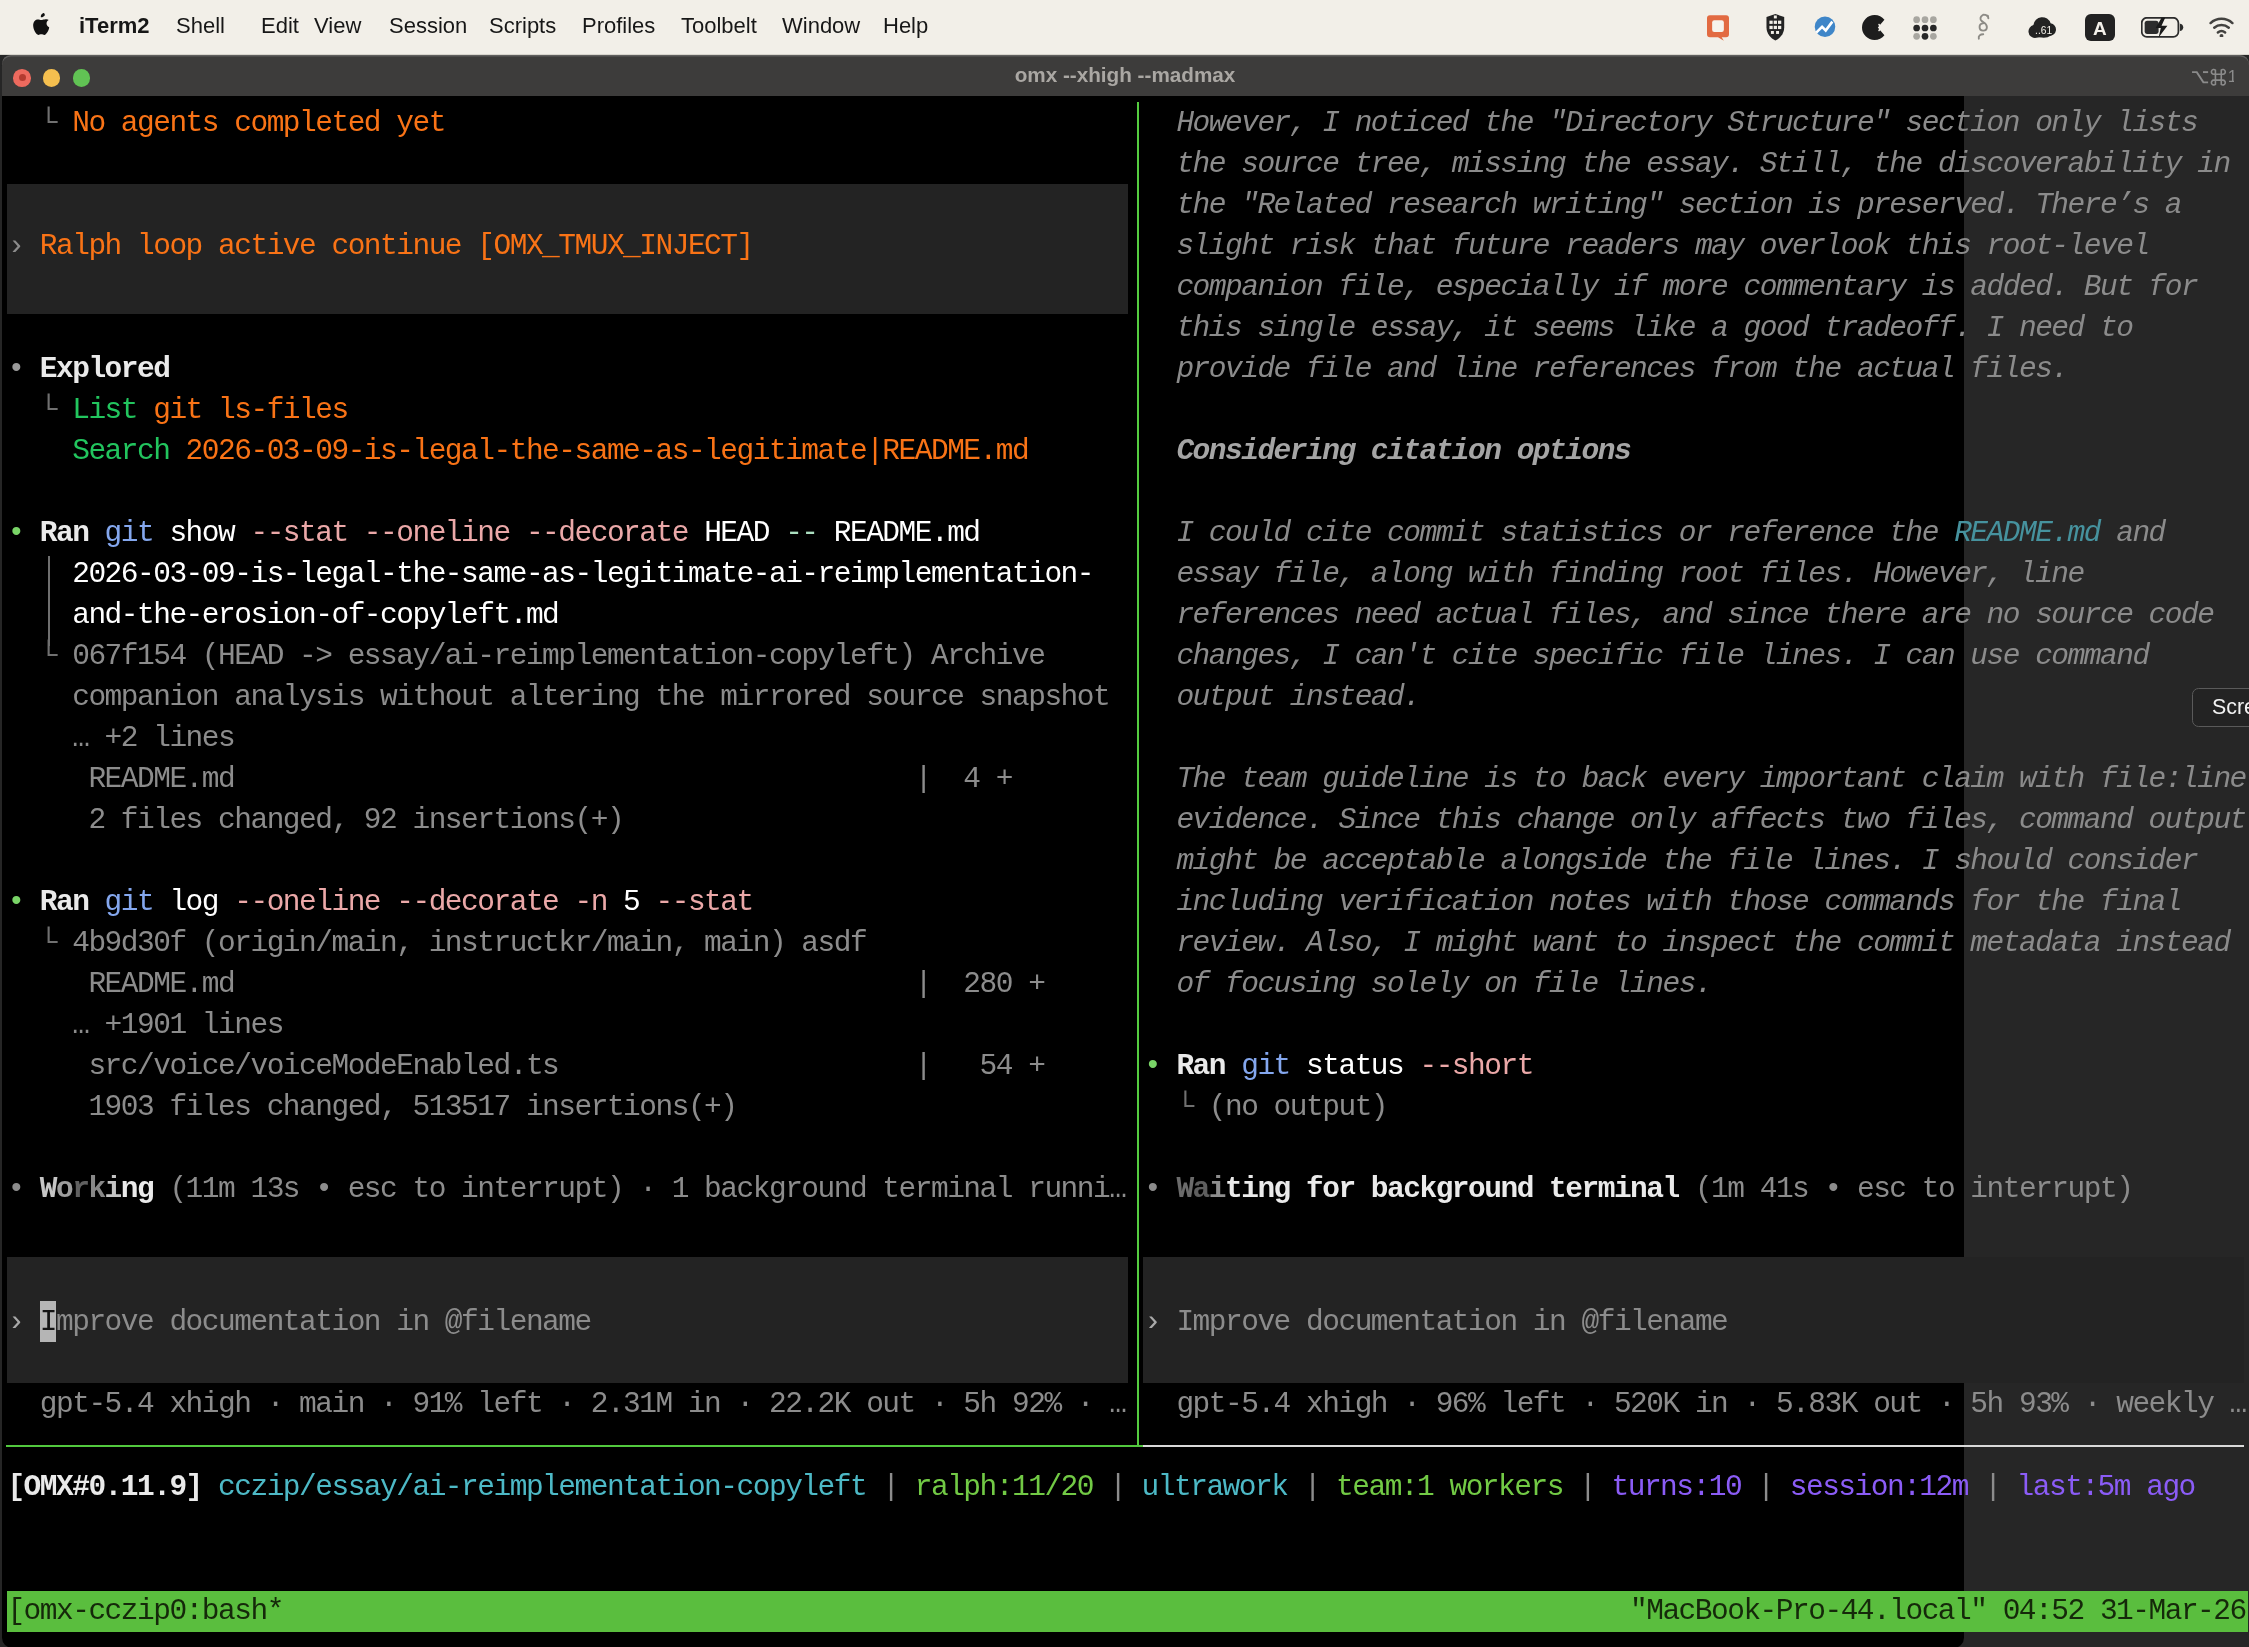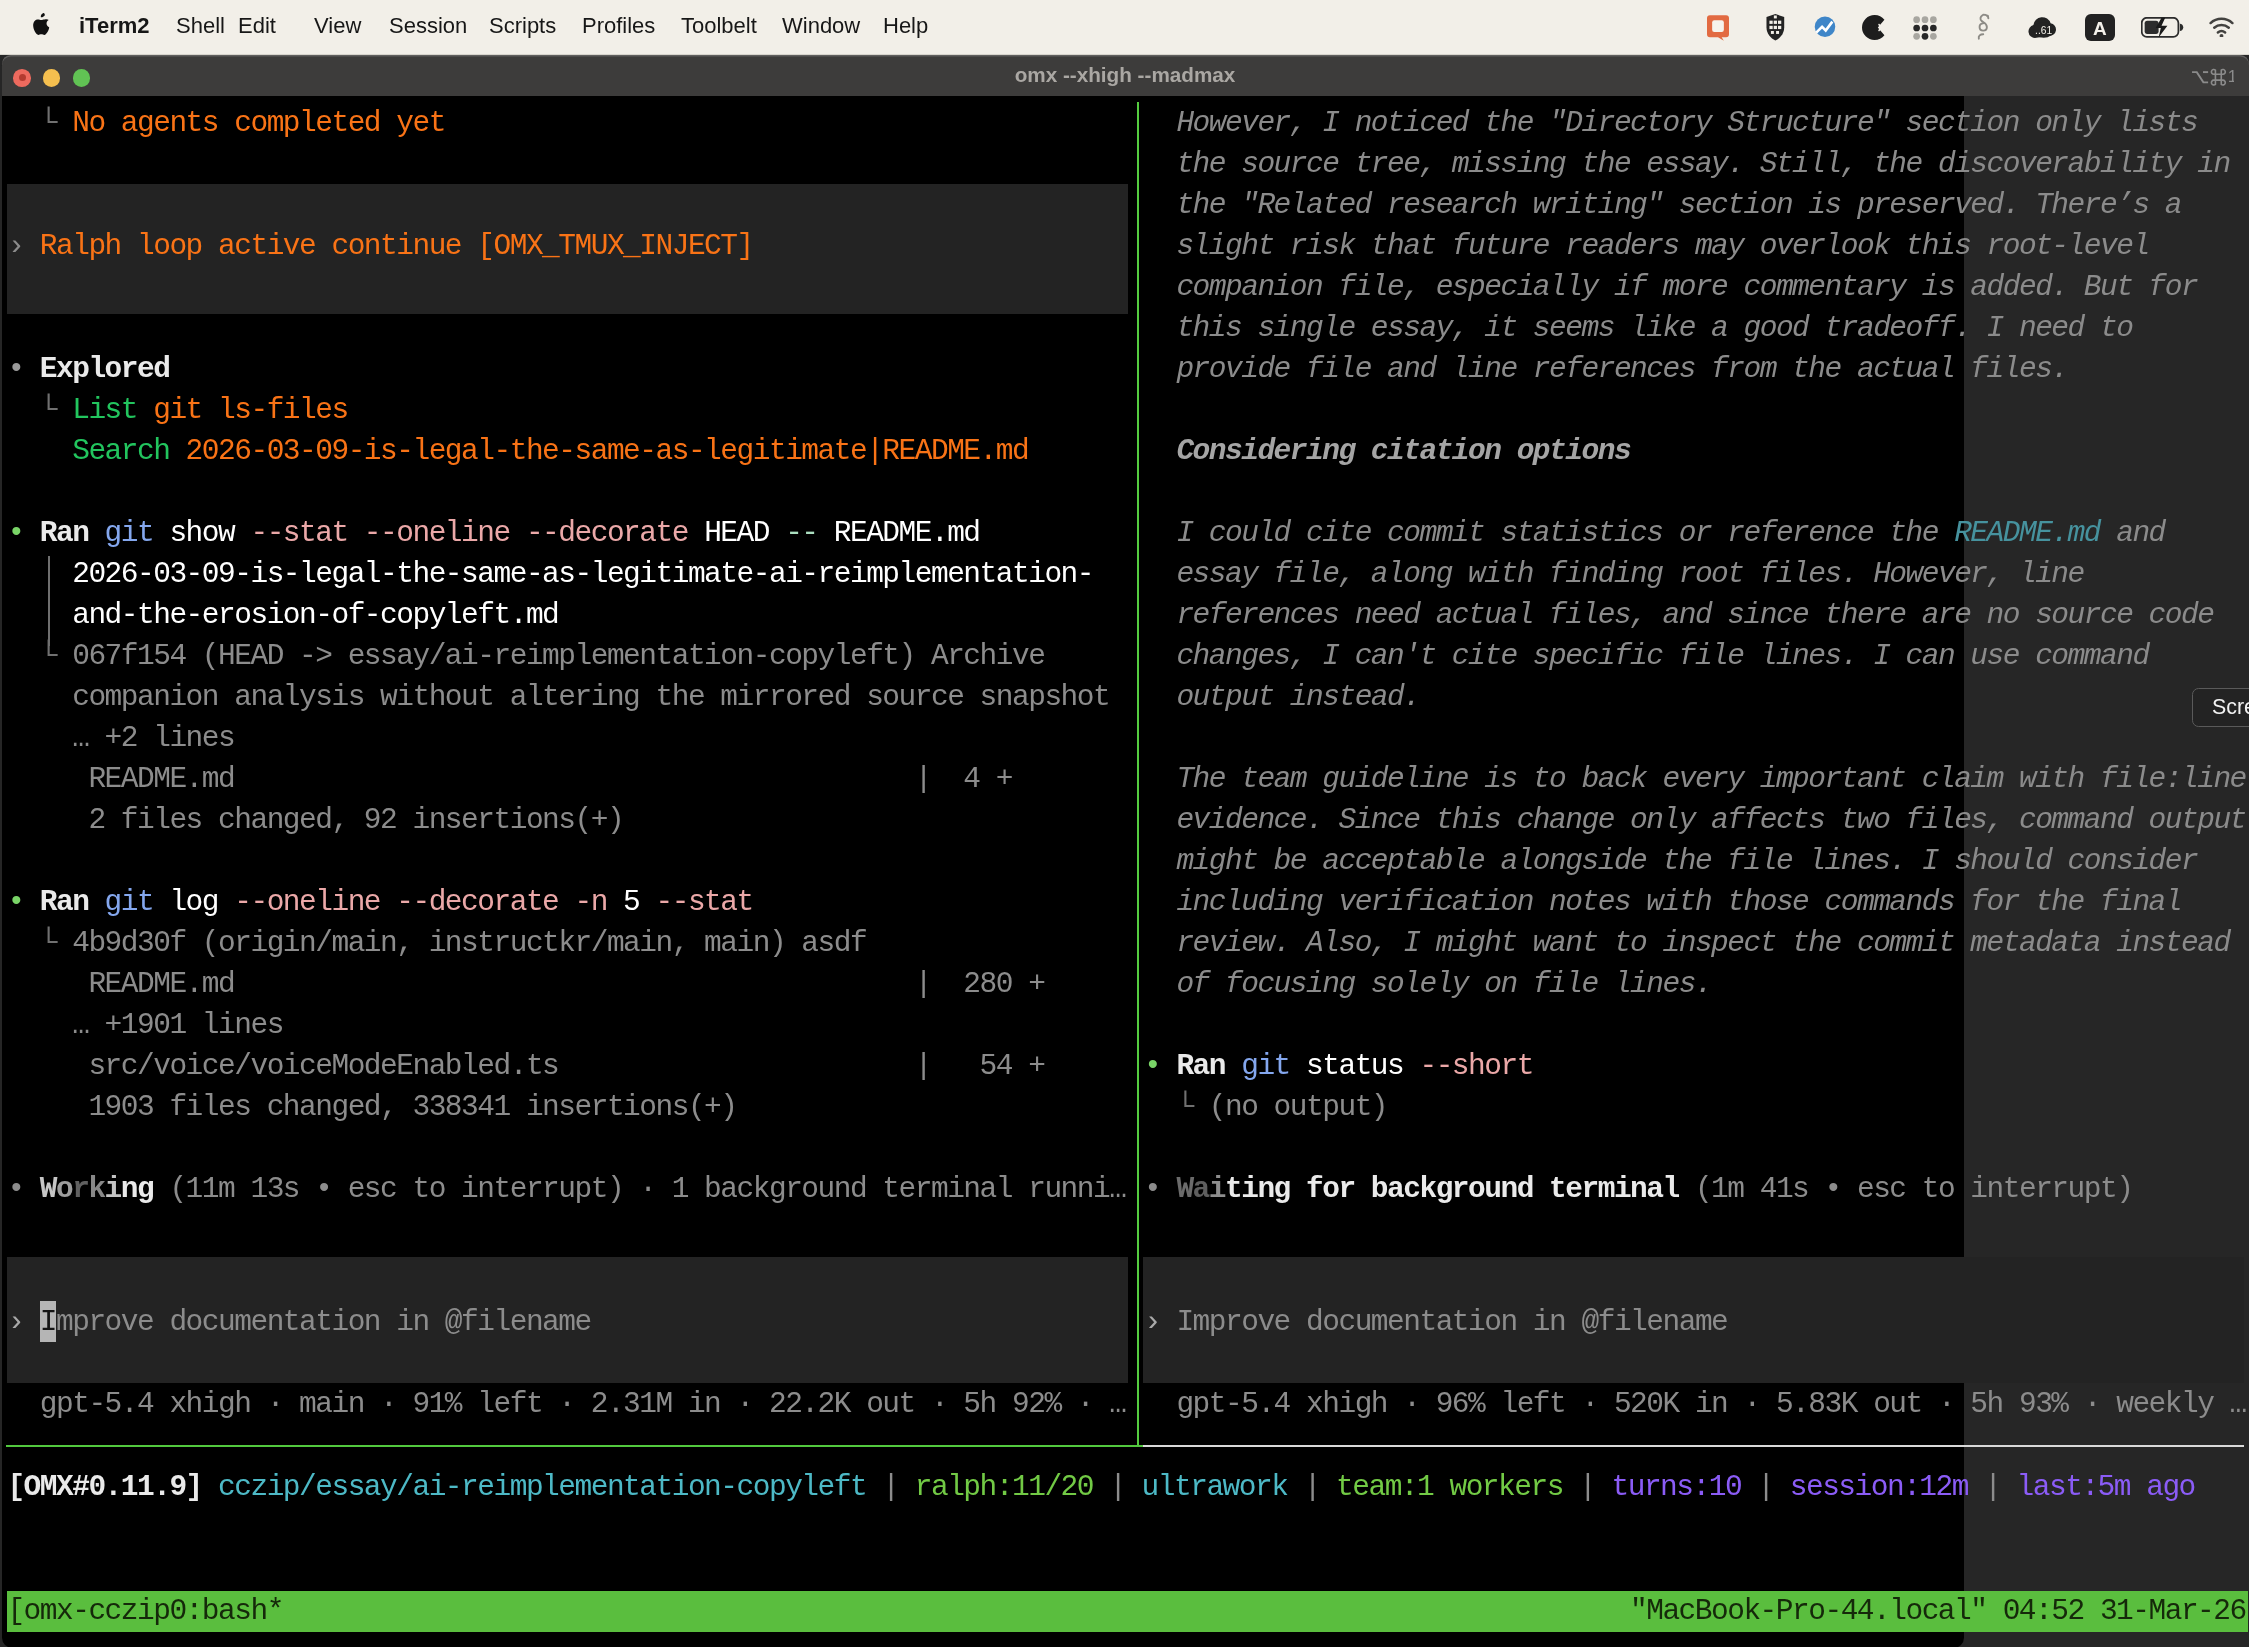"Edit" span.mi { left: 238px -> 261px }
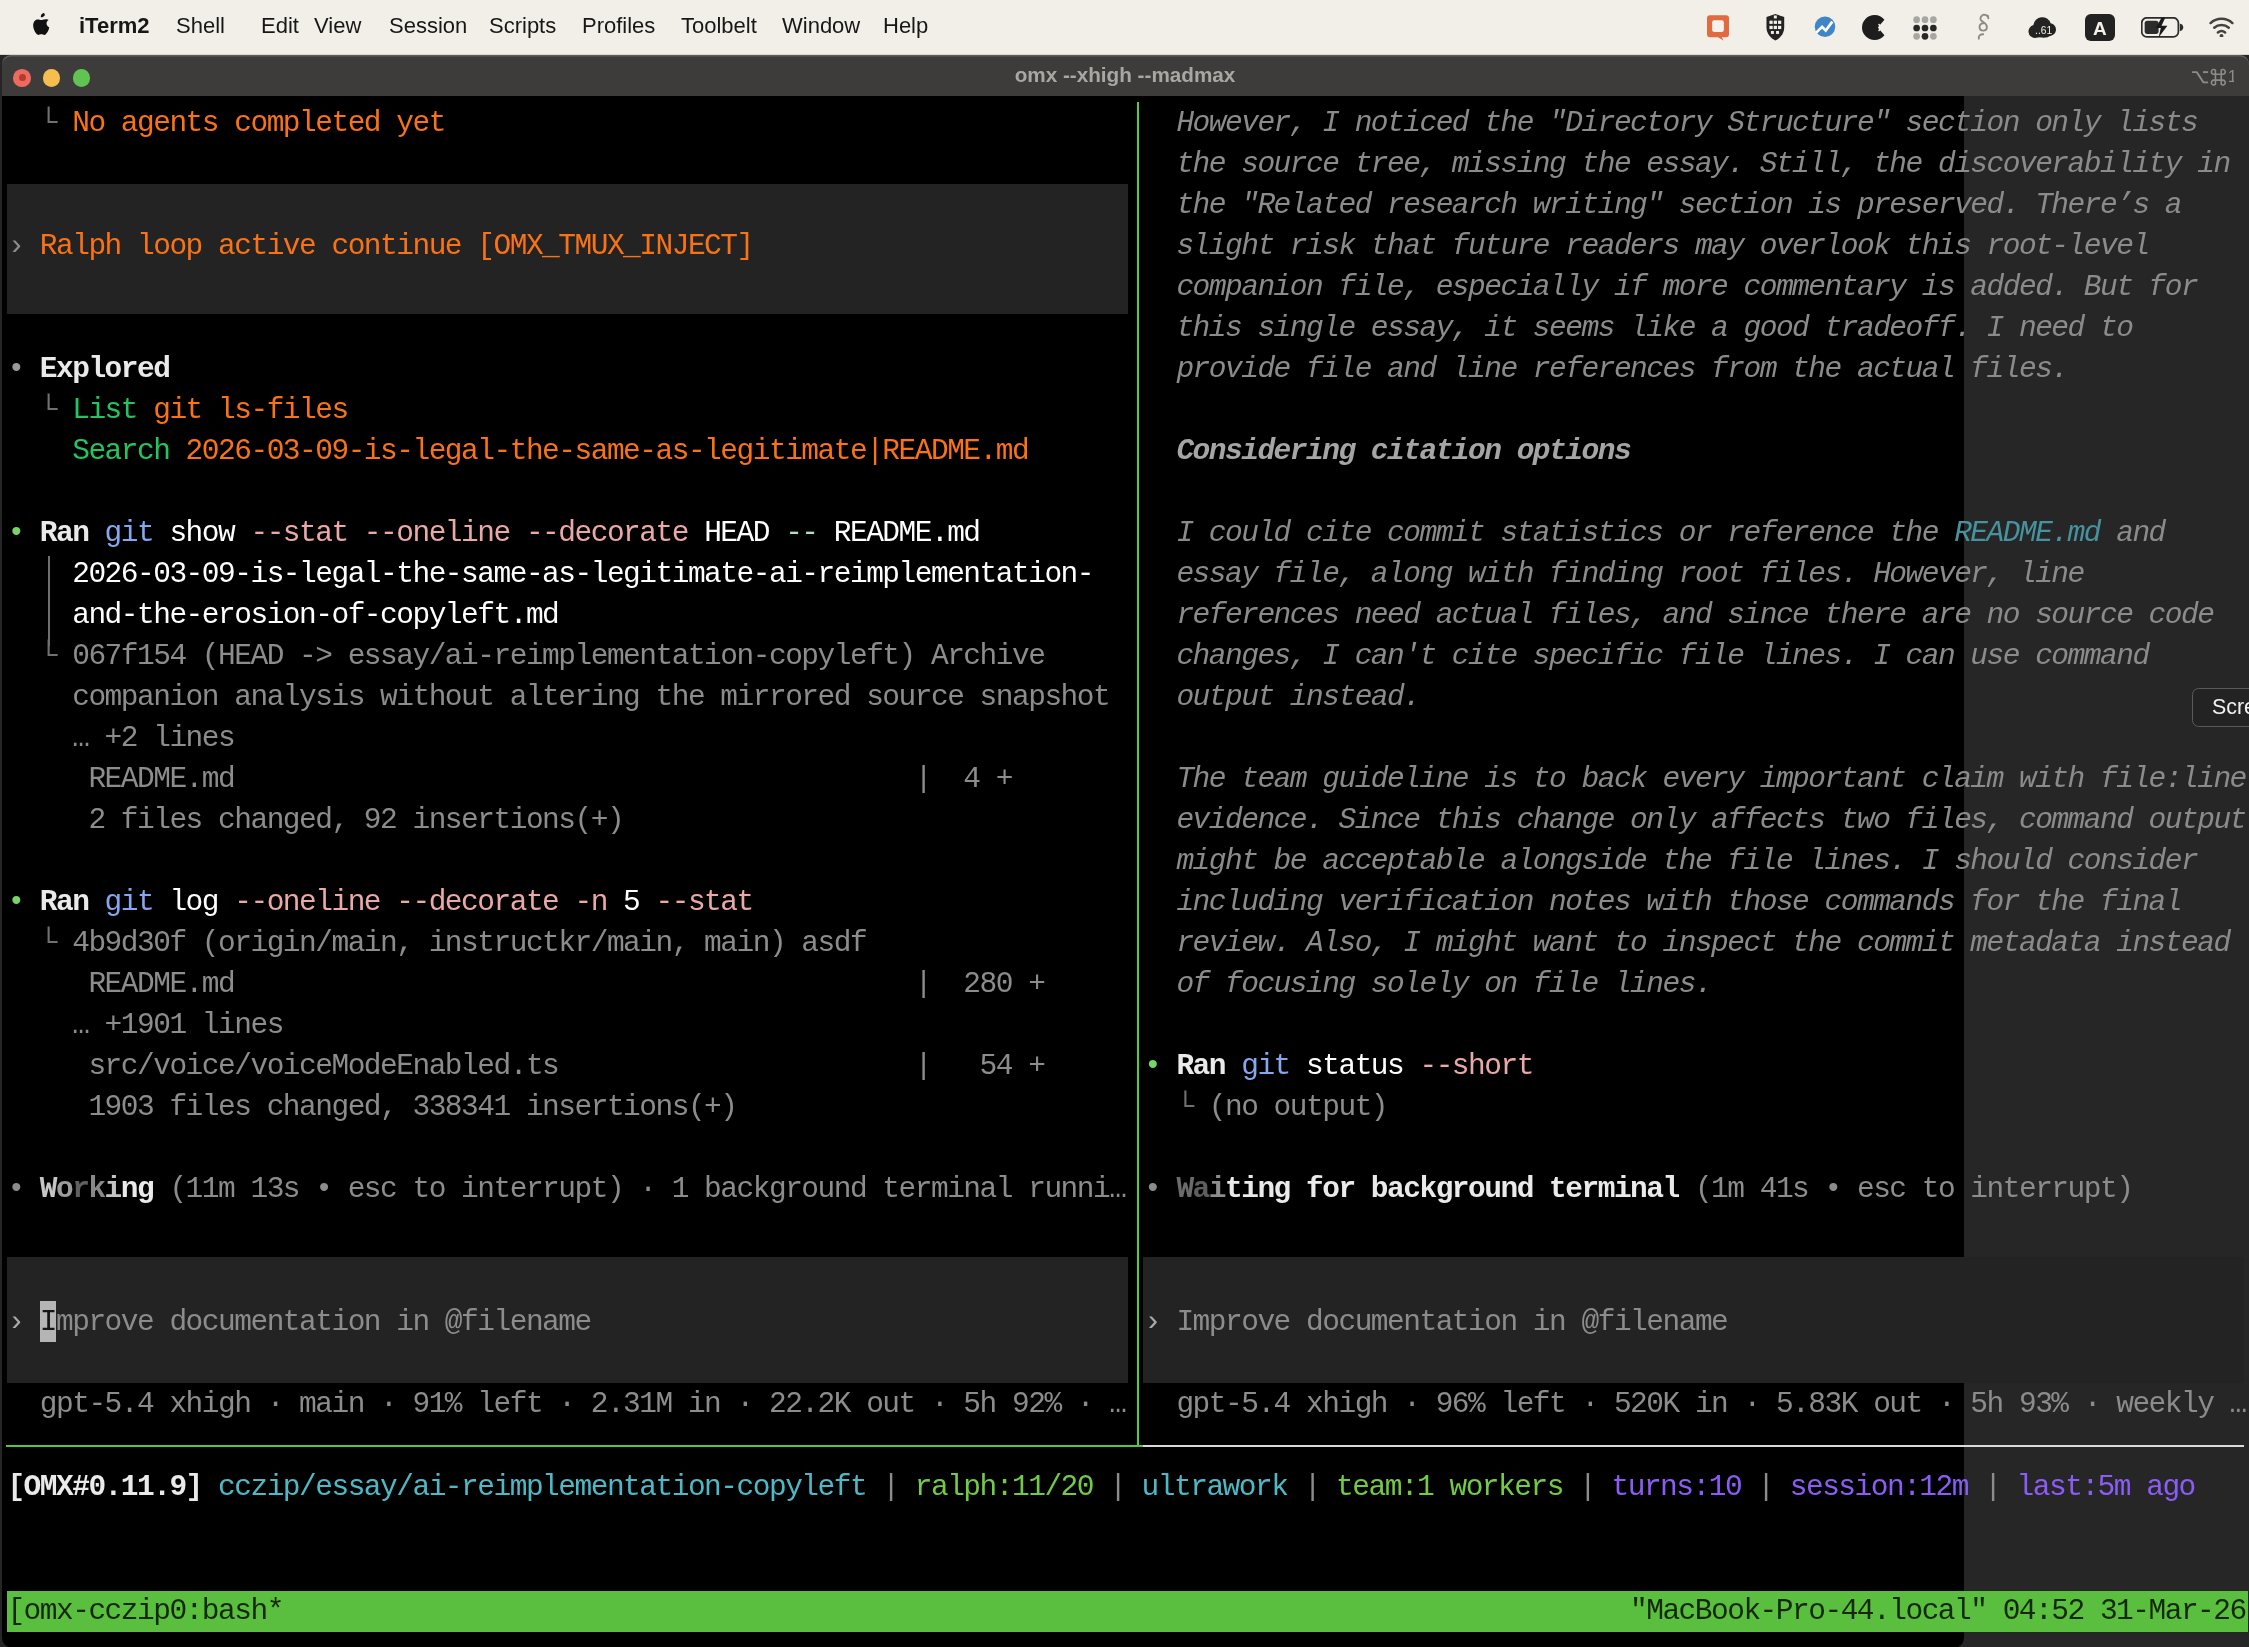"1903 files changed, 338341 insertions(+)" span.d { text: 338341 -> 513517 }
